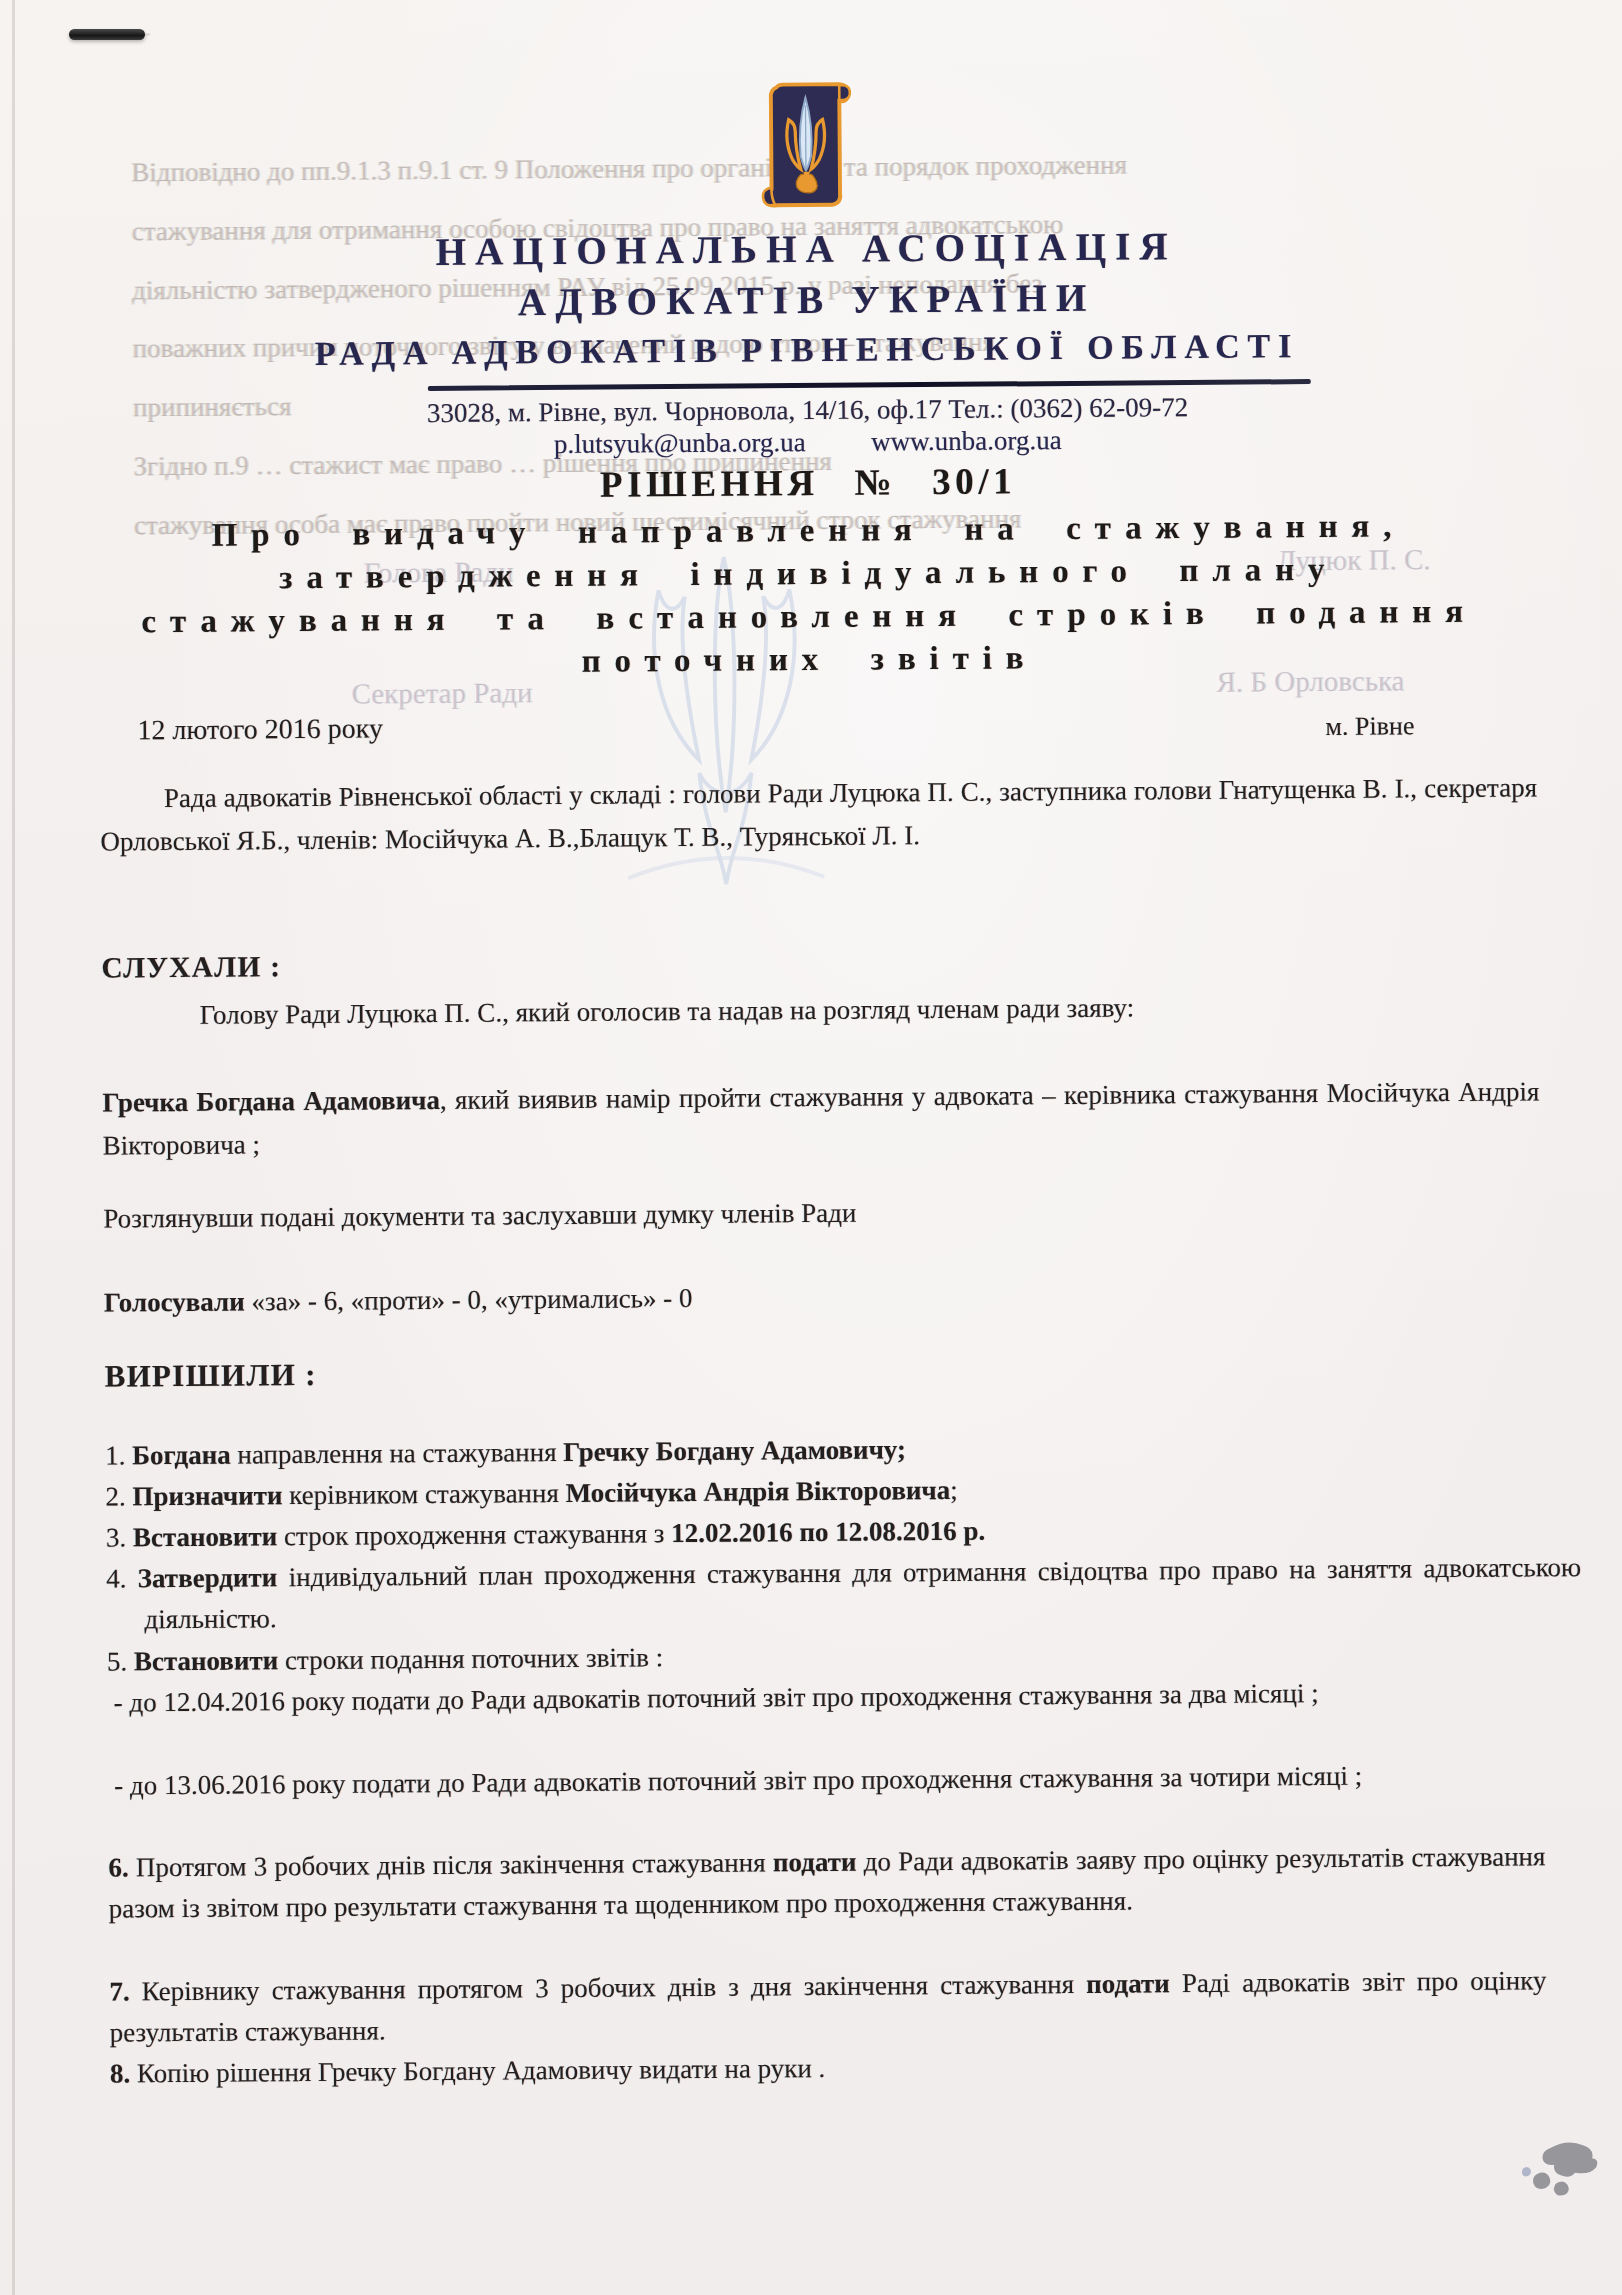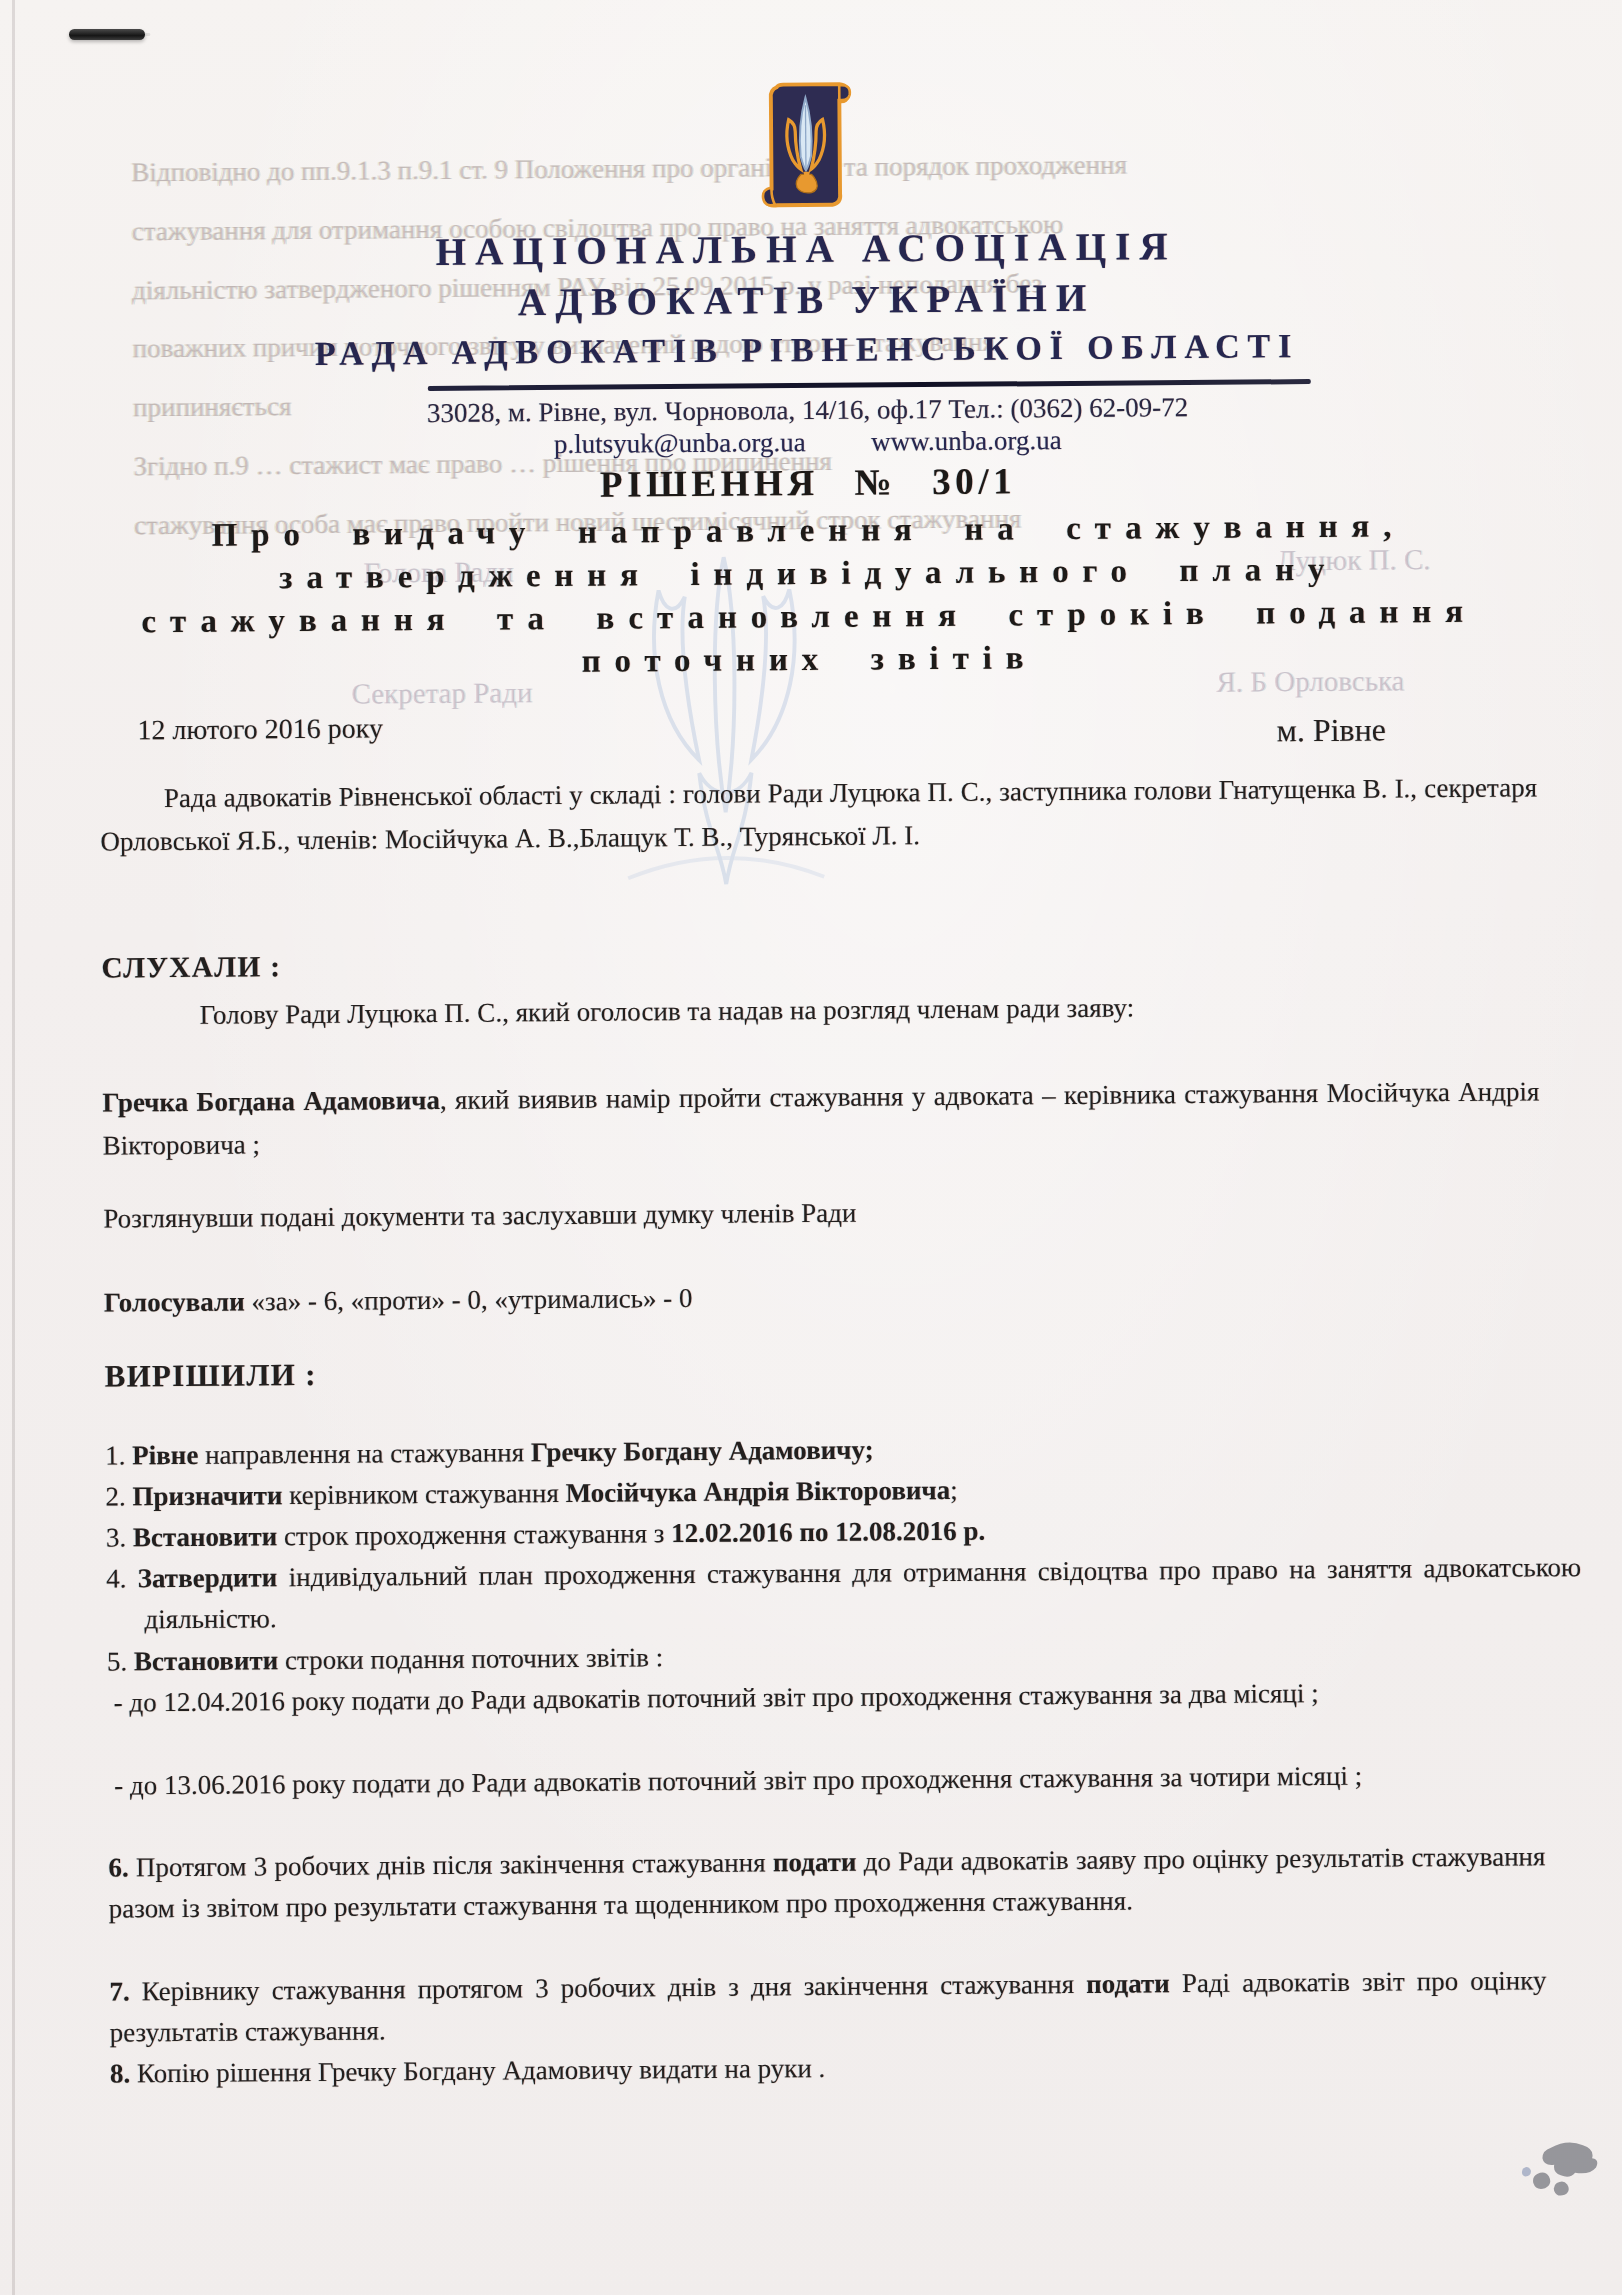"м. Рівне" .placeline { font-size: 32px -> 26px; left: 1278px -> 1327px }
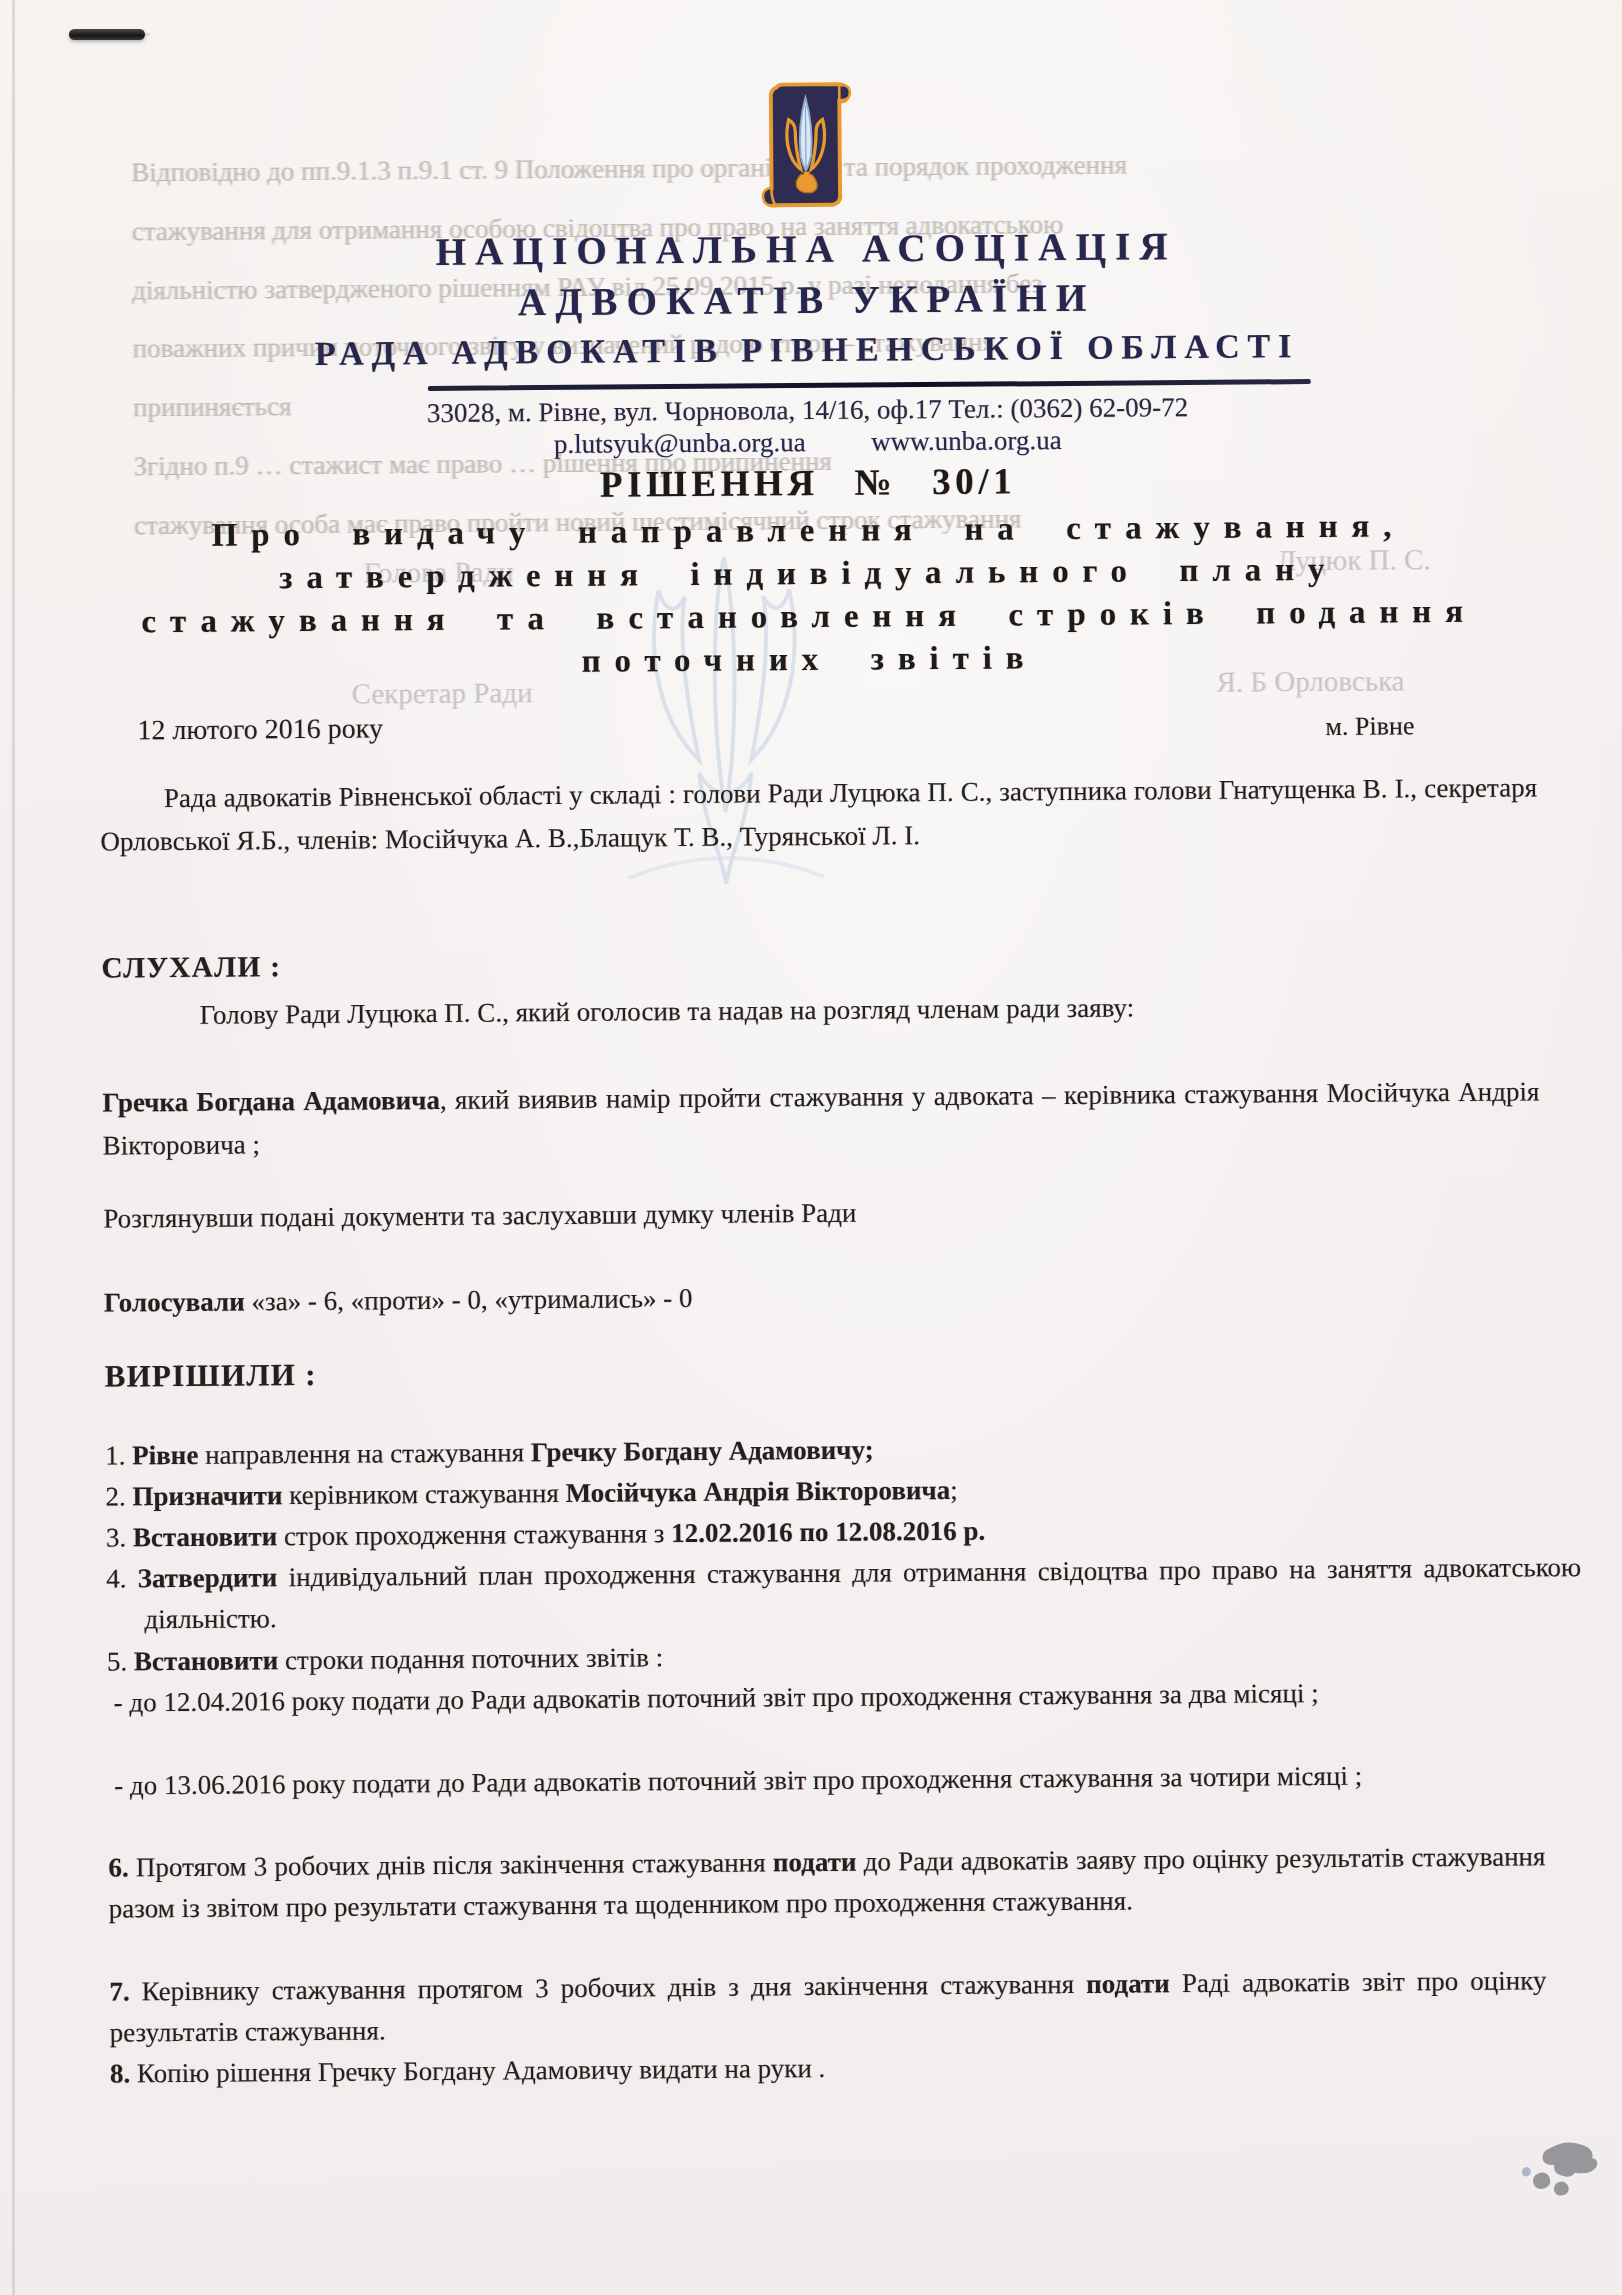"Рівне" span.b { text: Рівне -> Богдана }
